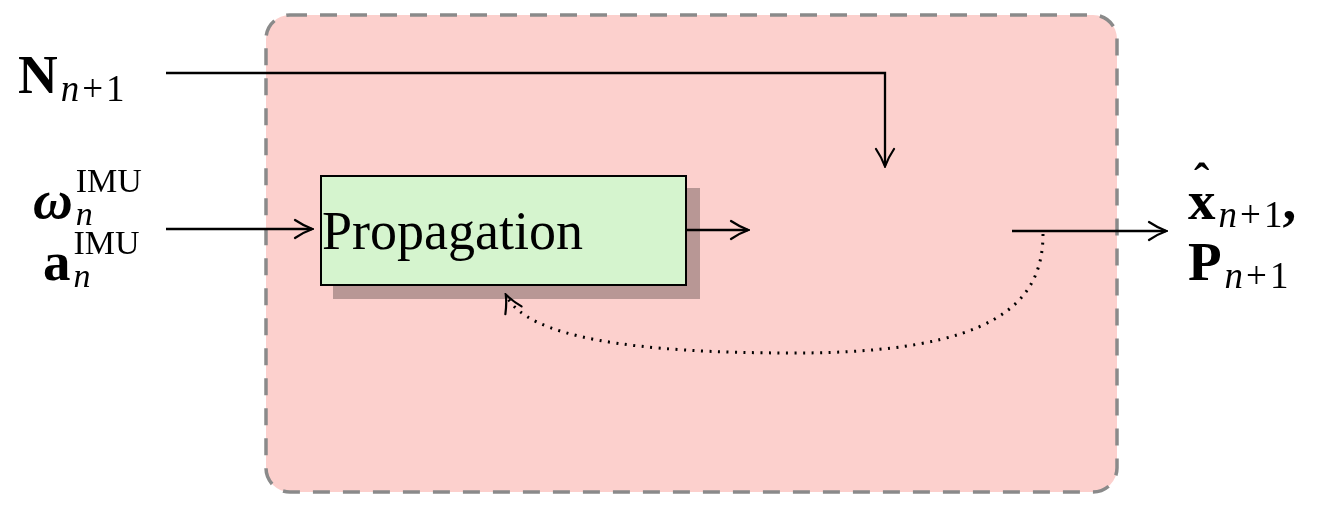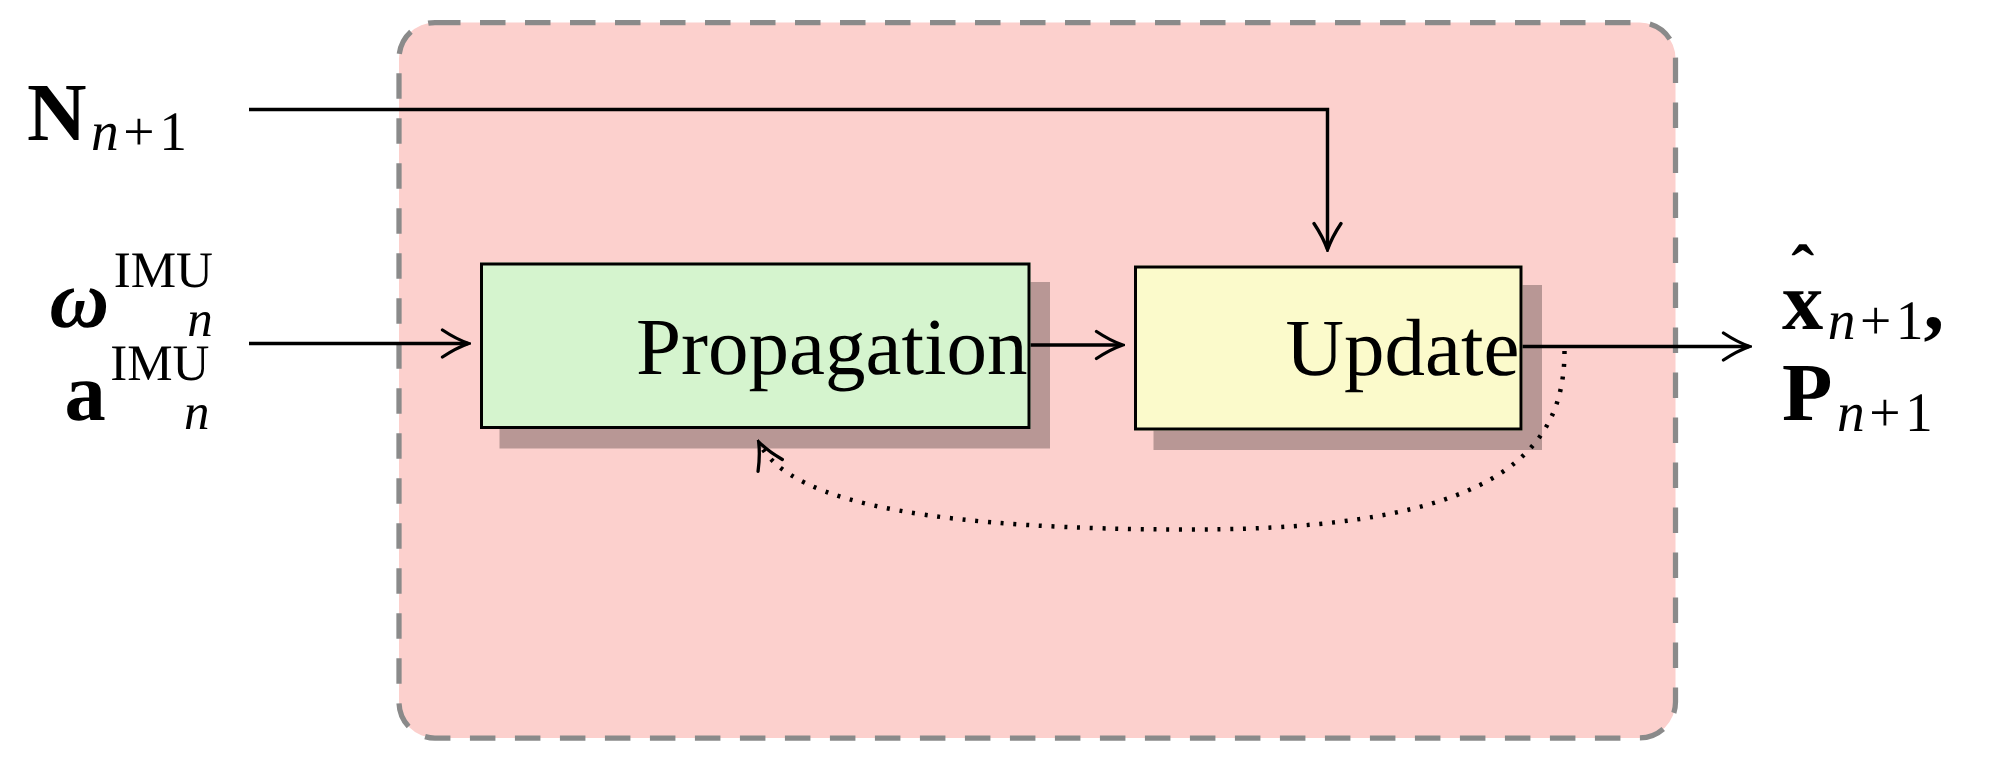"IMU" .stack { text-align: right -> none }
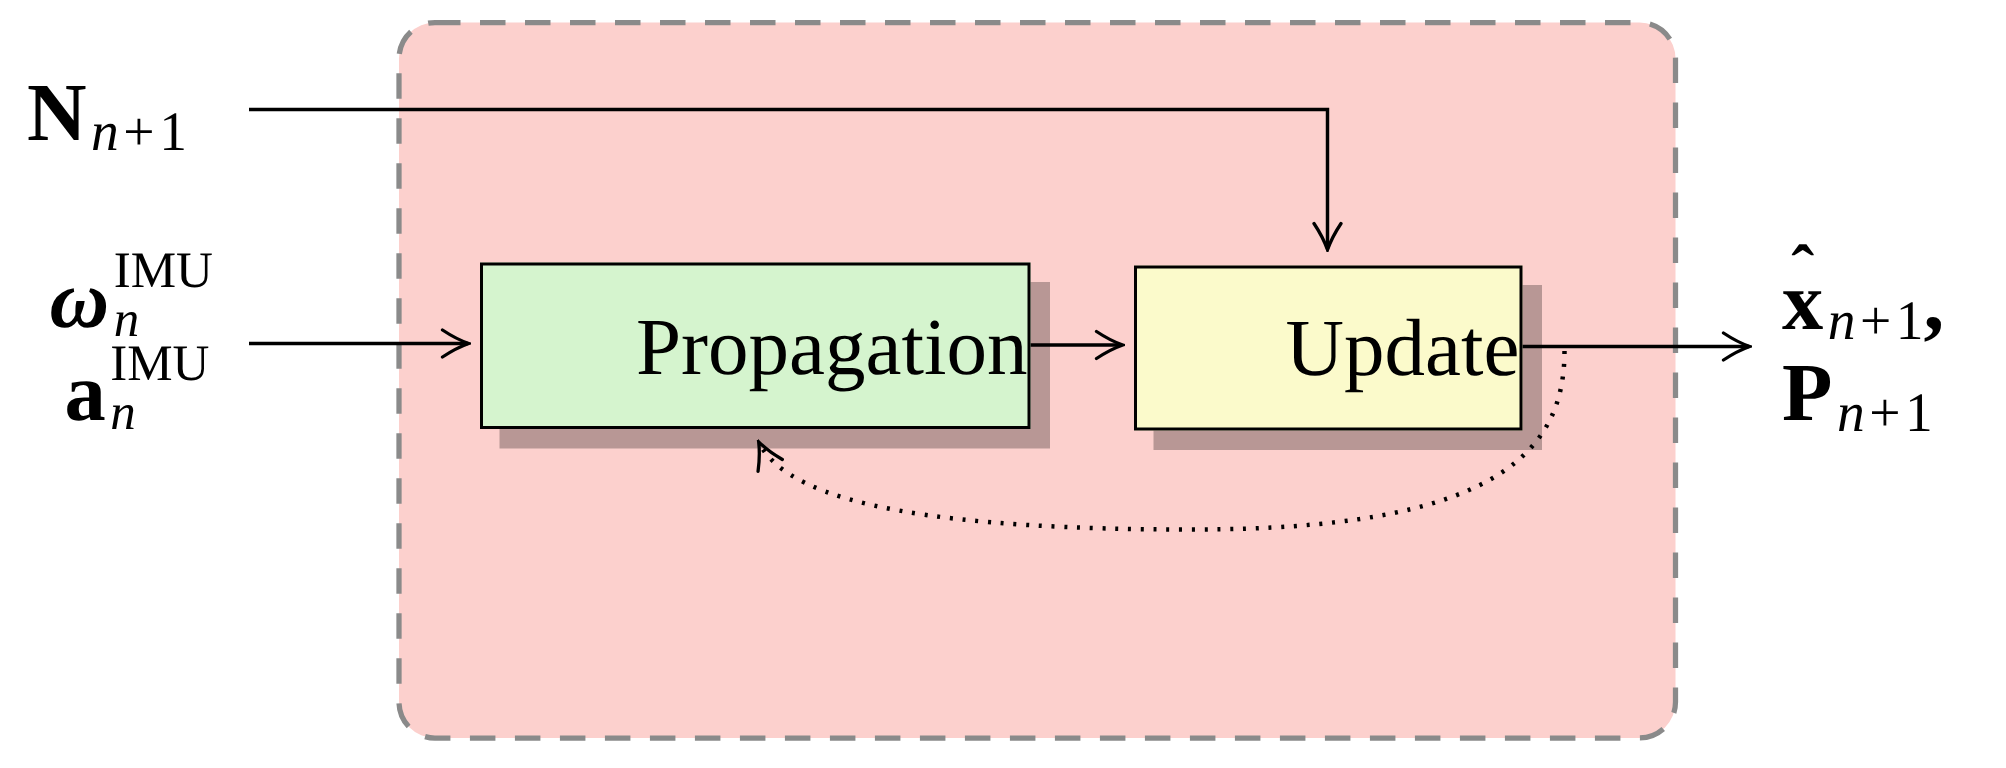"Propagation" .block { justify-content: flex-end -> flex-start }
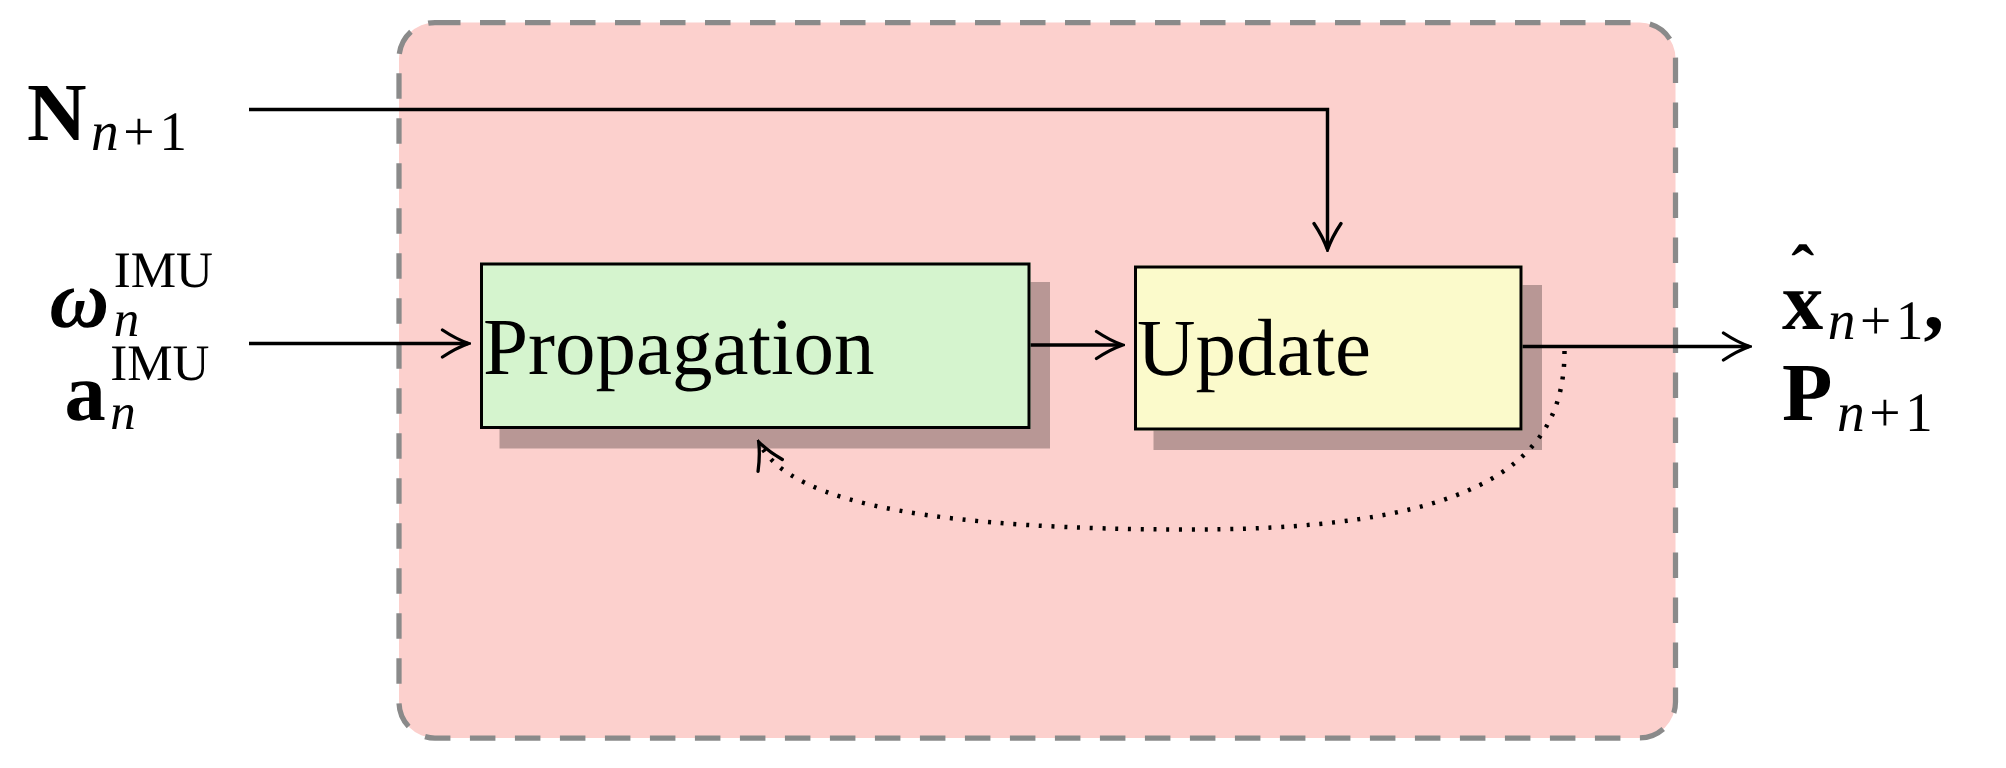"Update" div.block { html: <div> <span>Update</span> </div> -> none }
